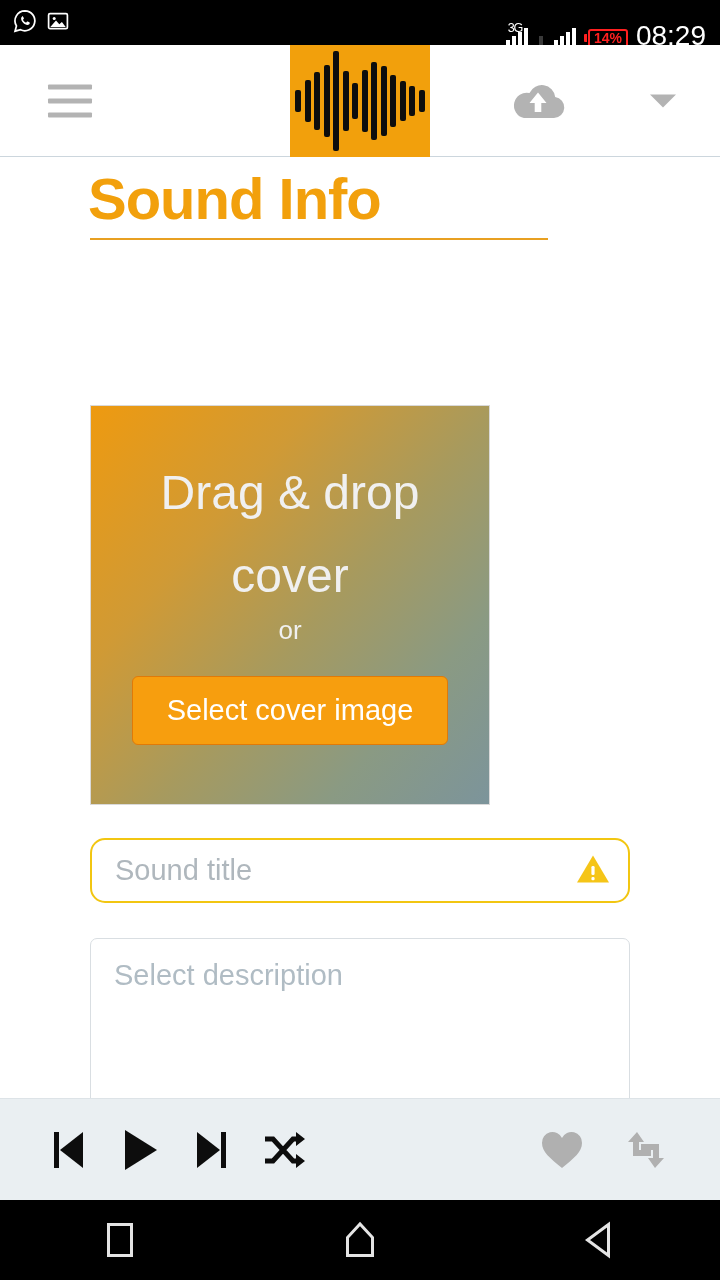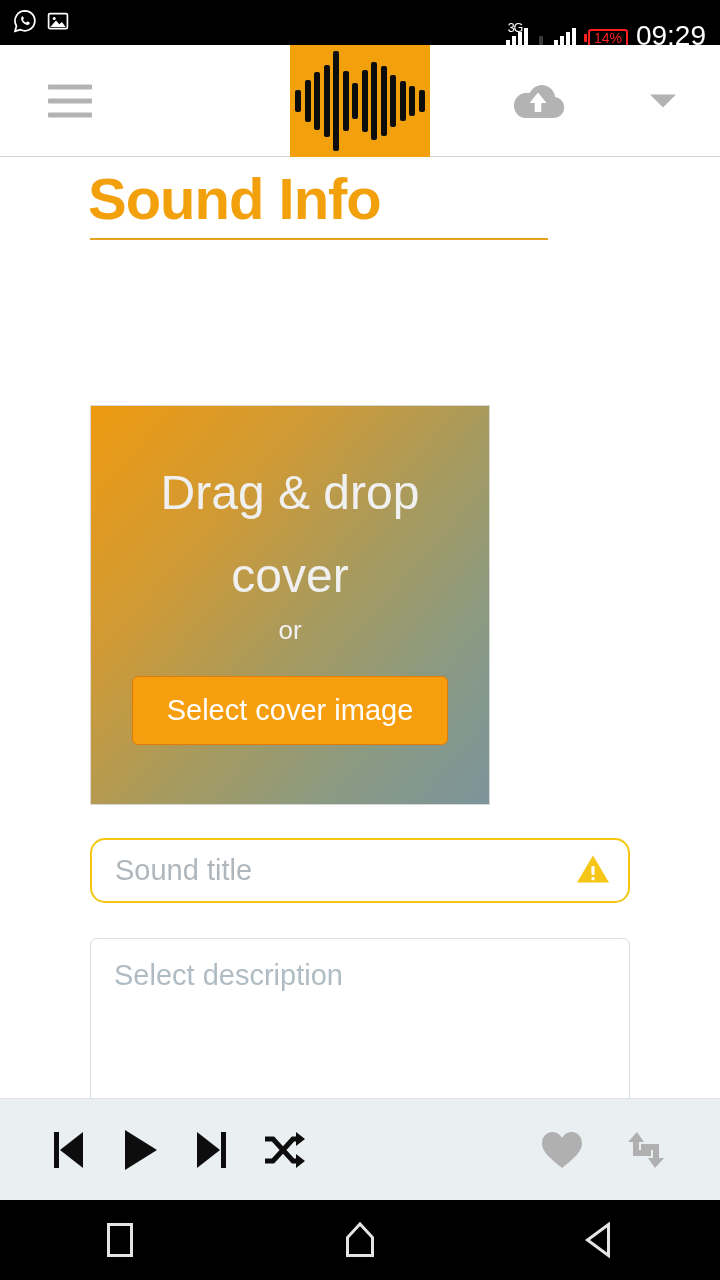"14%" .batt-body span { font-weight: 400 -> 700 }
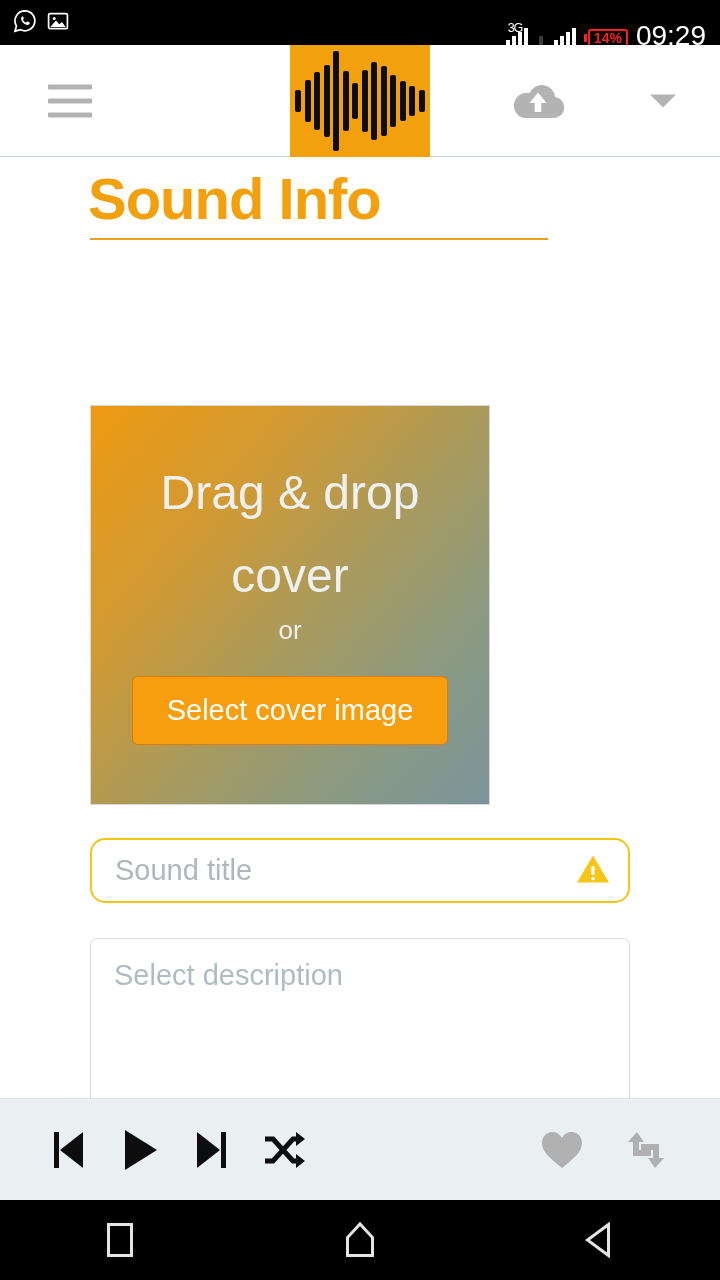"09:29" div.clock { text: 09:29 -> 08:29 }
